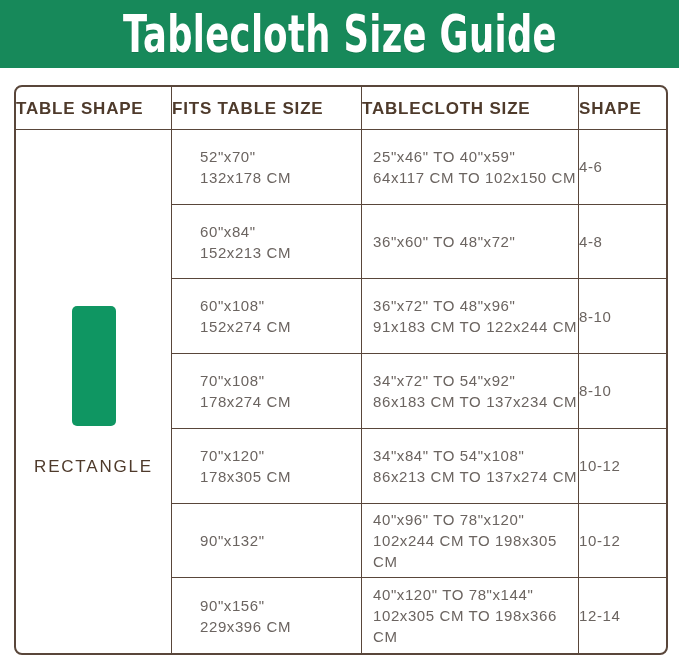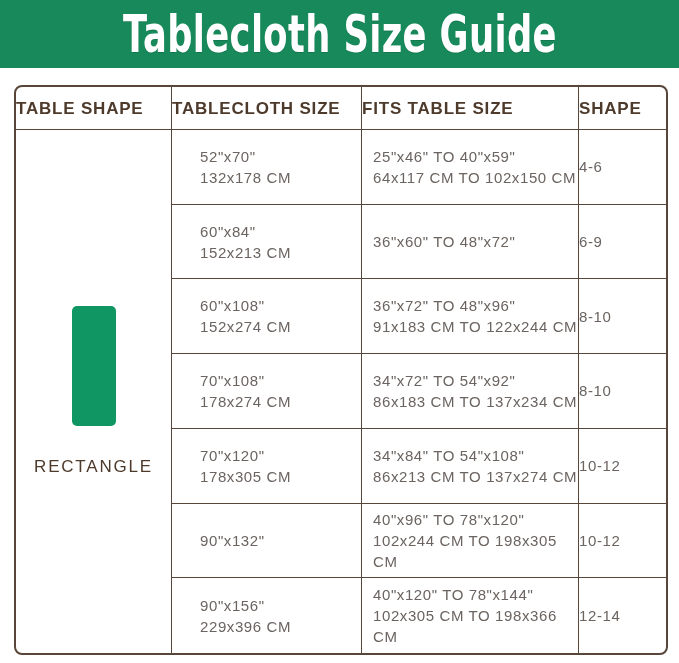"TABLECLOTH SIZE" div.cell { order: before "FITS TABLE SIZE" -> after "FITS TABLE SIZE" }
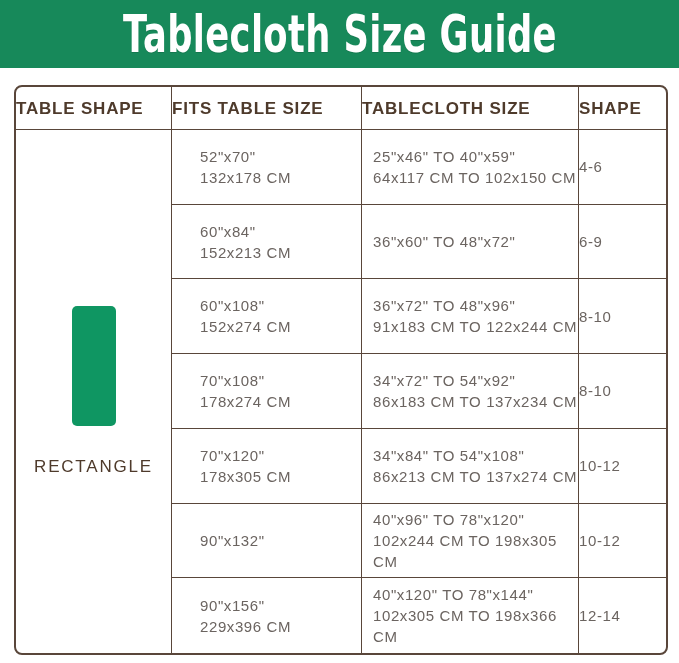"6-9" span { text: 6-9 -> 4-8 }
